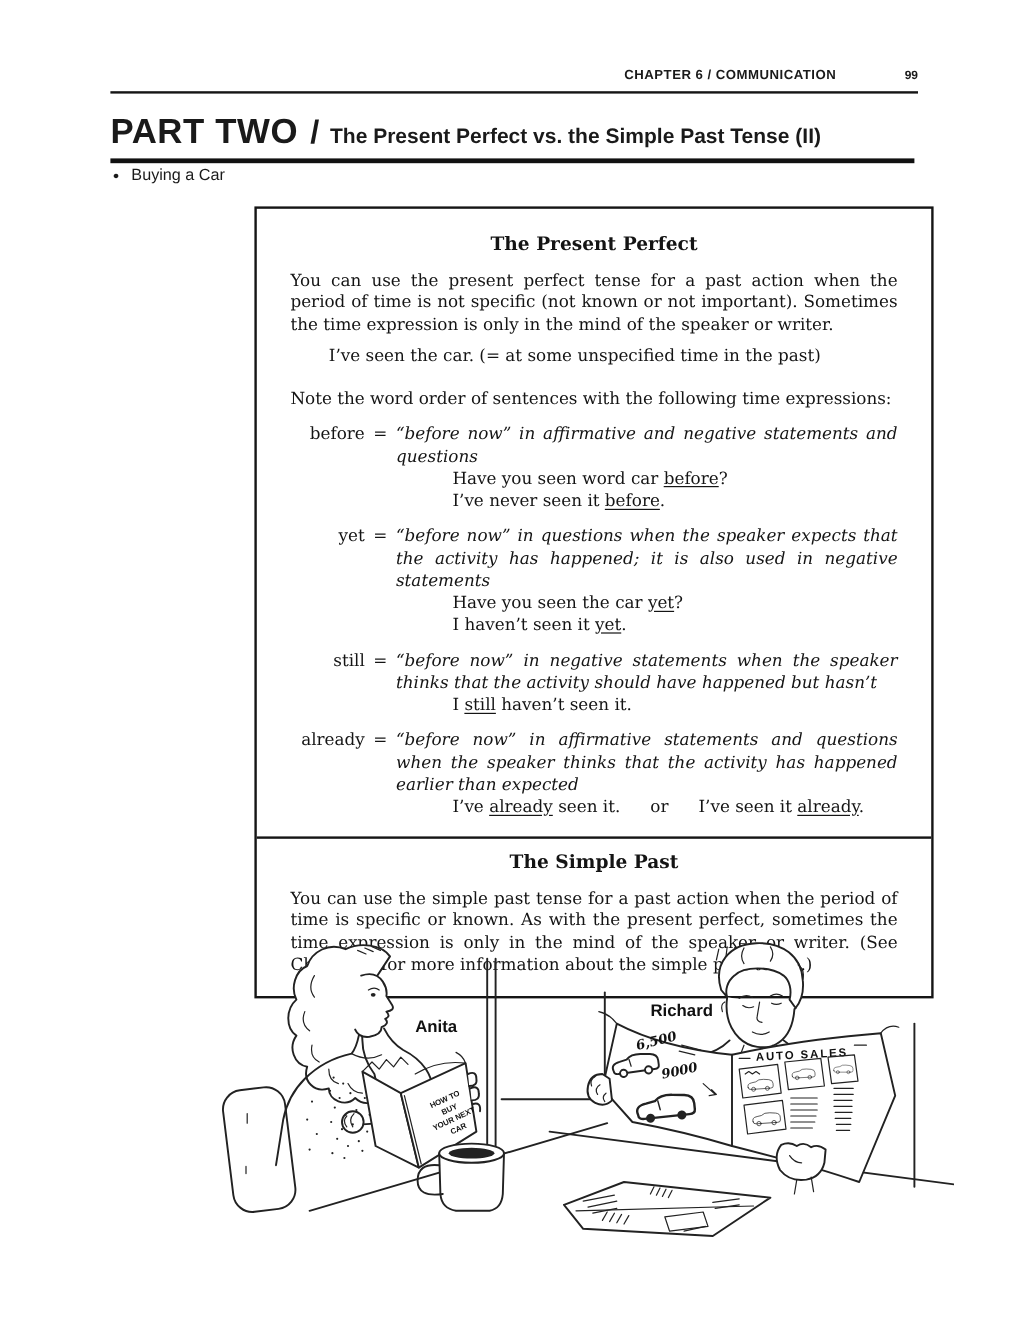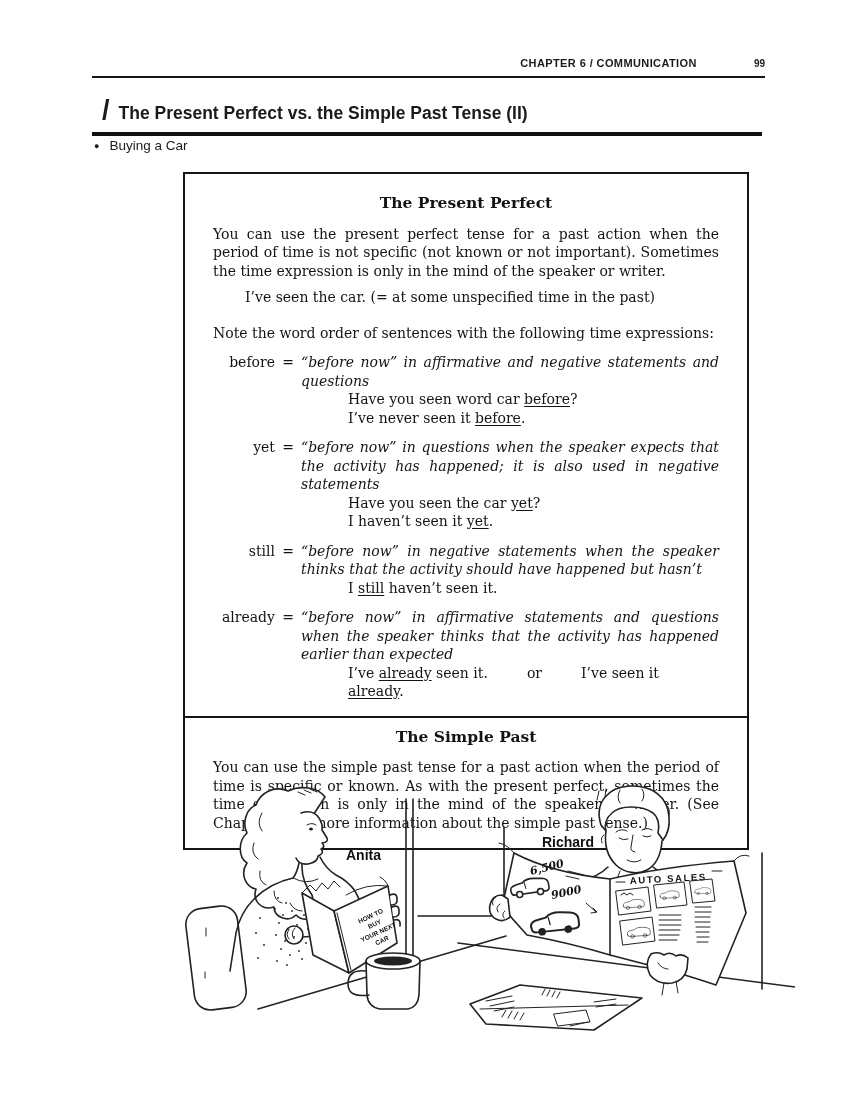"PART TWO" span.part-big { html: none -> <span>PART TWO</span> }
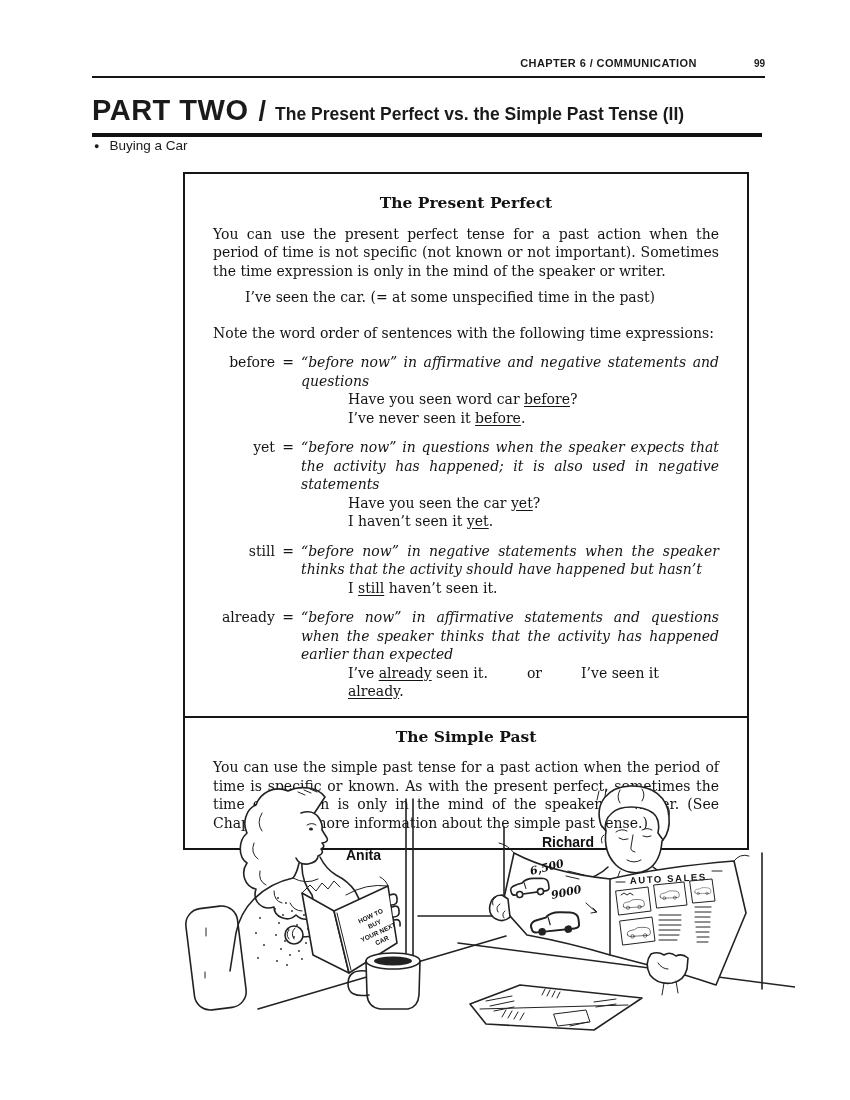"The Present Perfect" .grammar-box { left: 183px -> 212px }
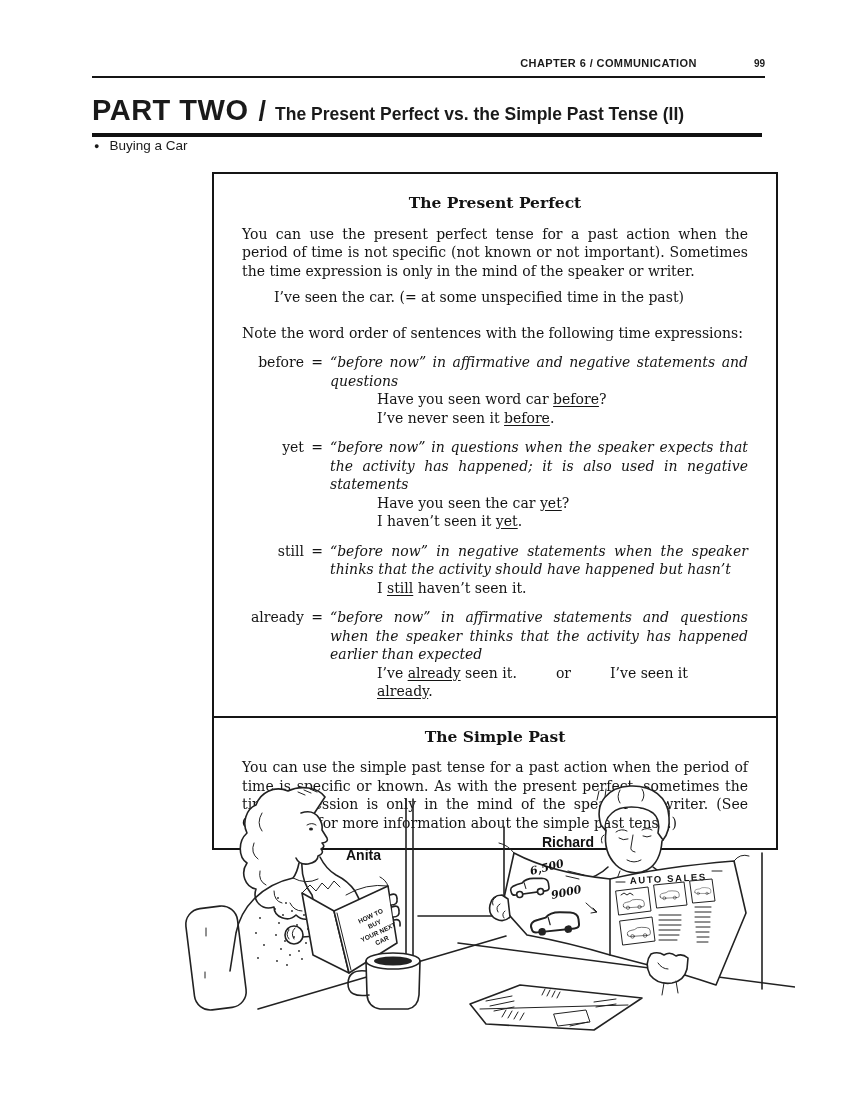"or" .or-word { margin: 0 39px -> 0 25px }
